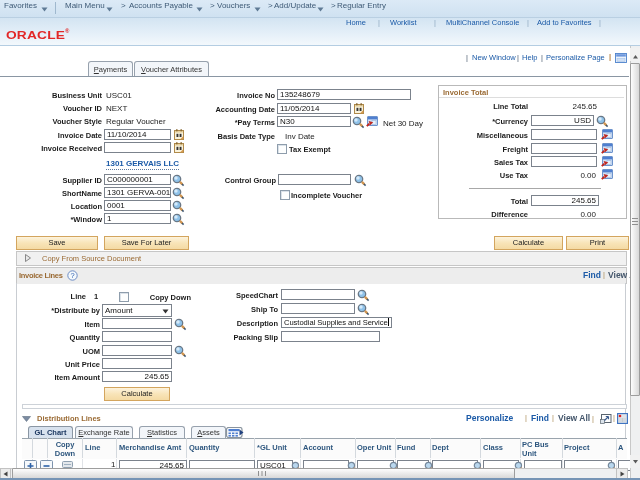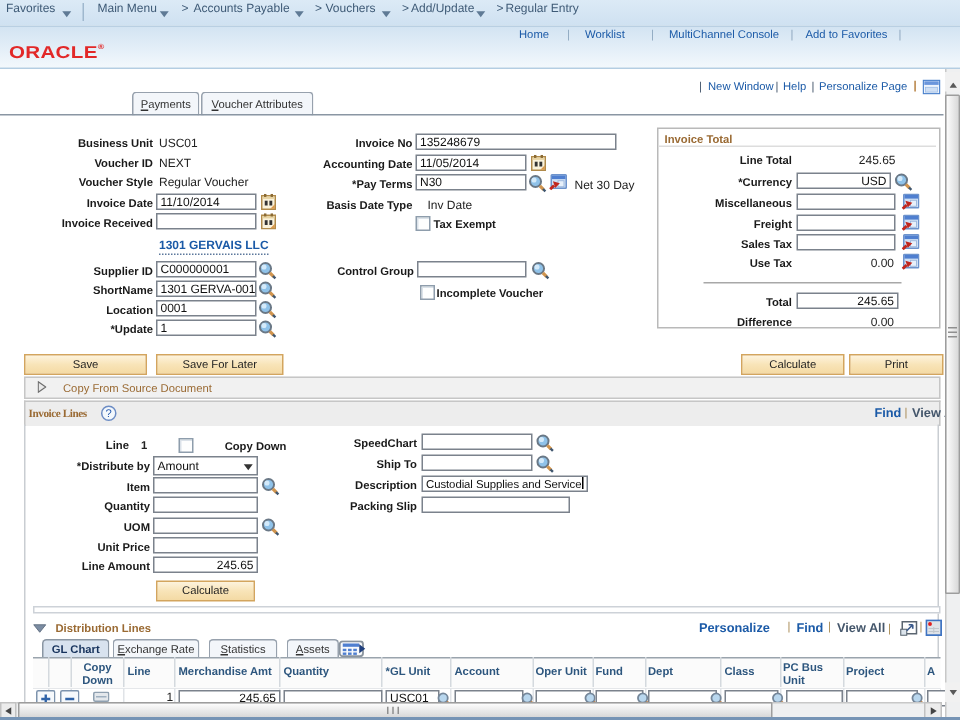"*Update" div.lbl { text: Update -> Window }
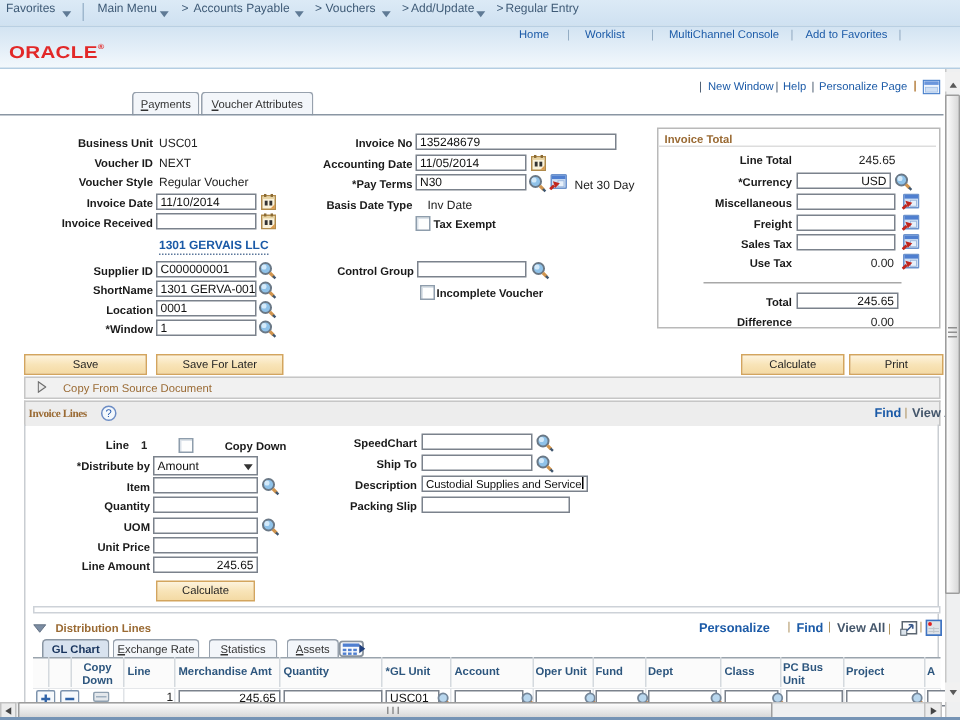"Invoice Lines" div.sect { font-family: Liberation Serif, serif -> none }
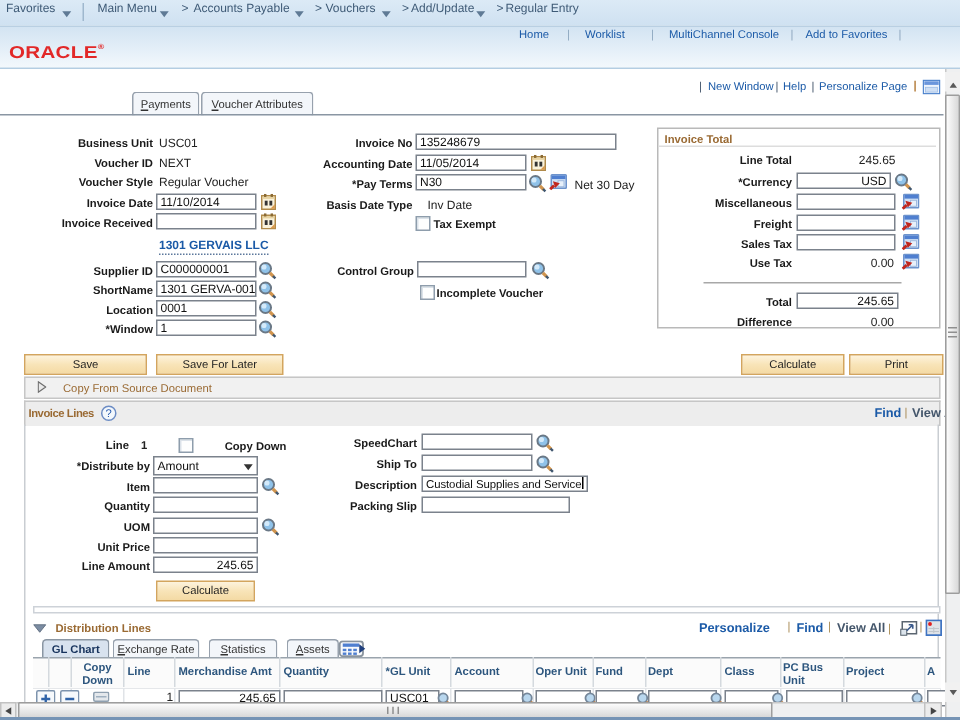"Line Amount" div.lbl { text: Line -> Item }
